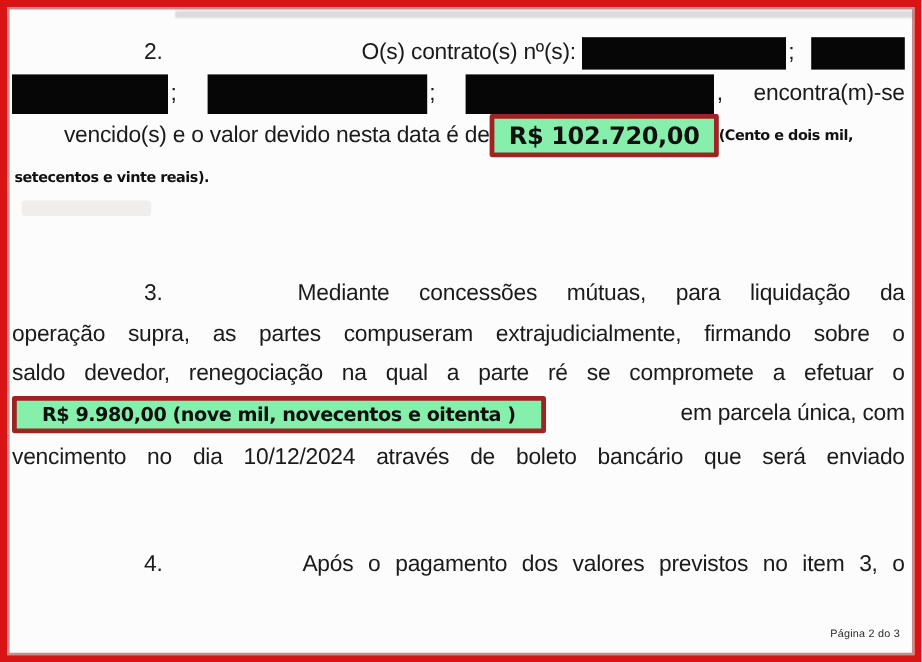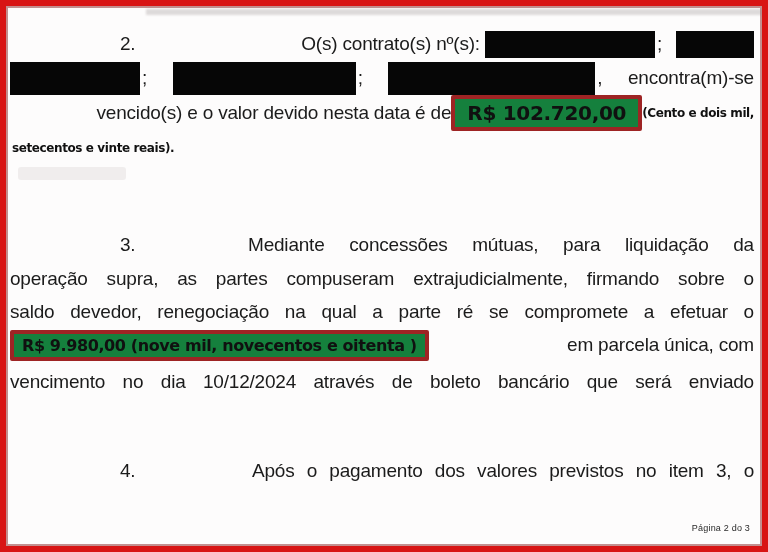"vencido(s) e o valor devido" div.line { justify-content: flex-end -> center }
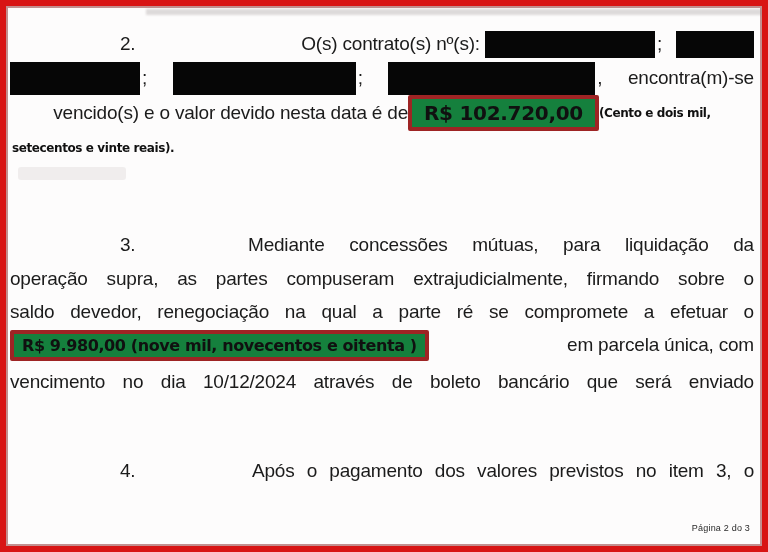"R$ 102.720,00" .rbox { background: #15803d -> #86efac }
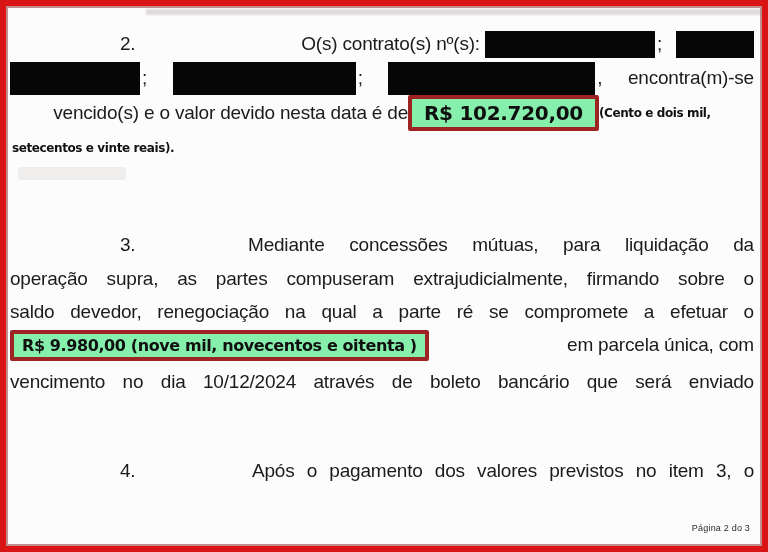"R$ 9.980,00 (nove mil, novecentos" span.rbox { padding: 2px 8px -> 2px 21px }
